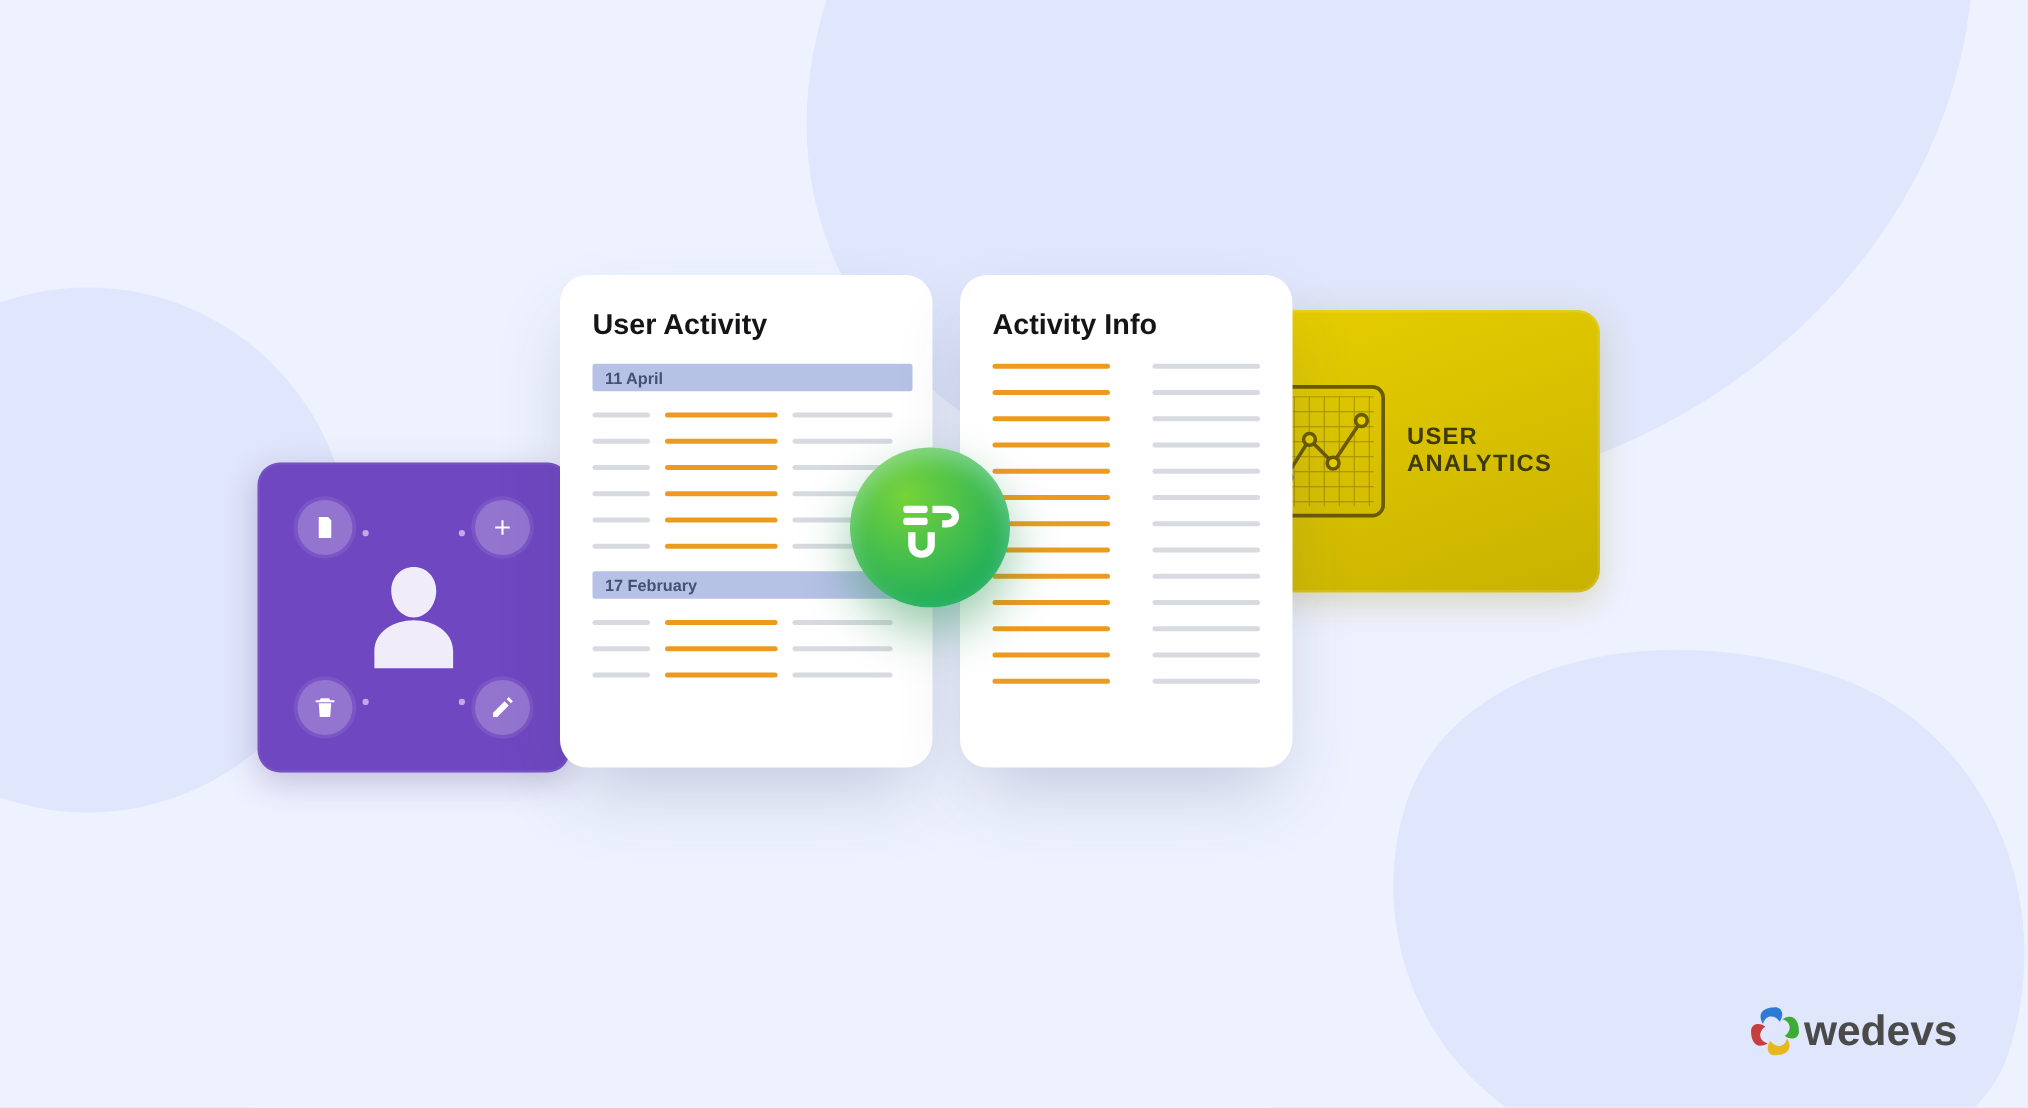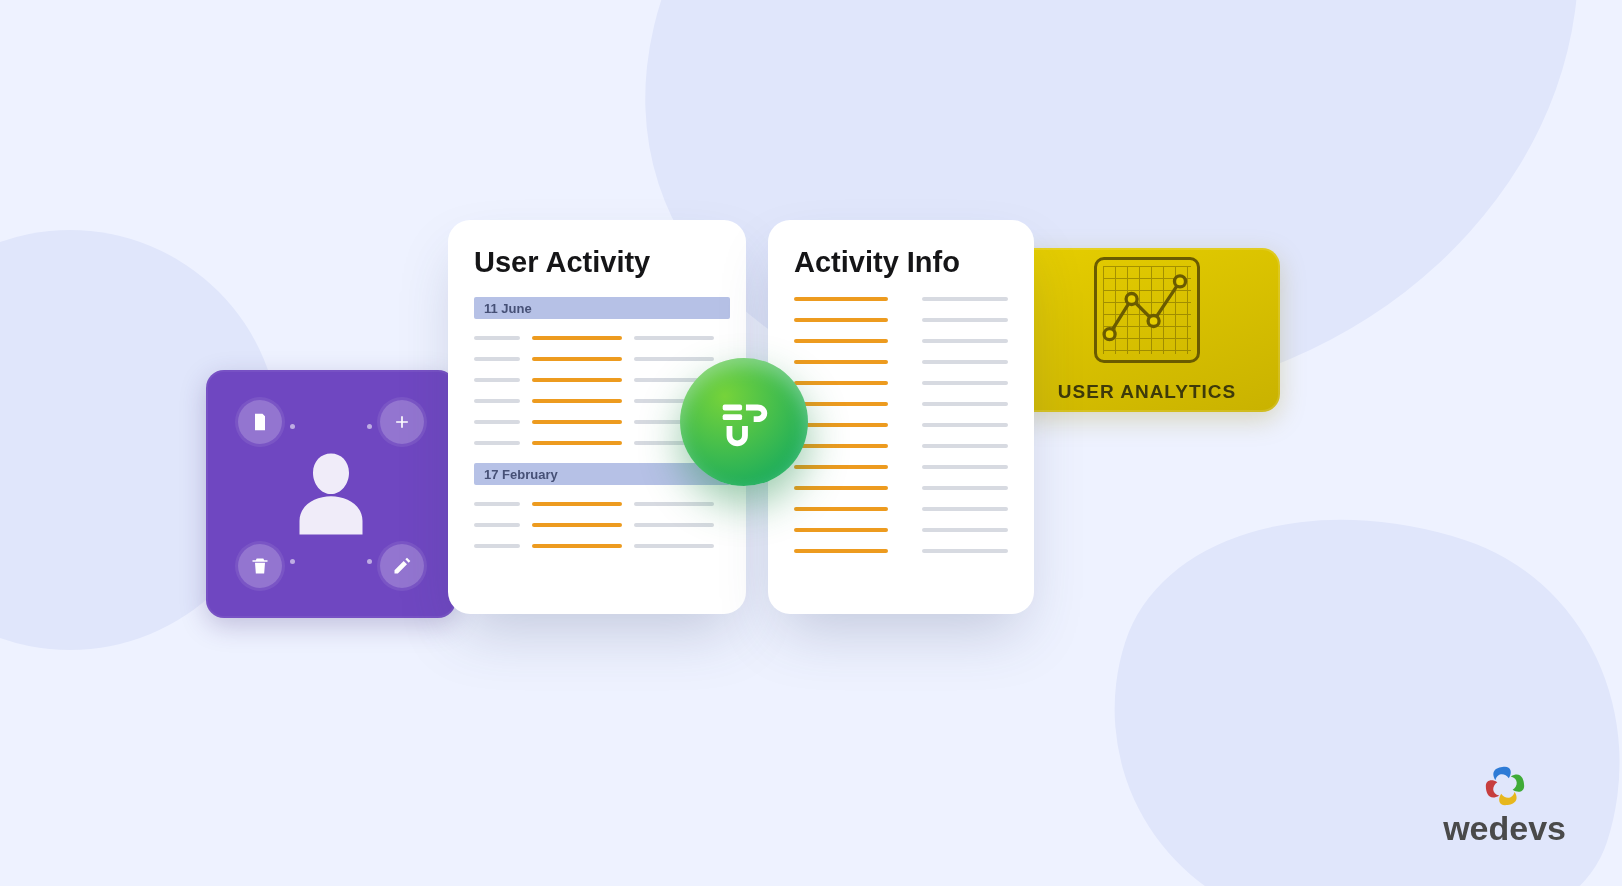"User Activity" .card h3 { font-size: 29px -> 23px }
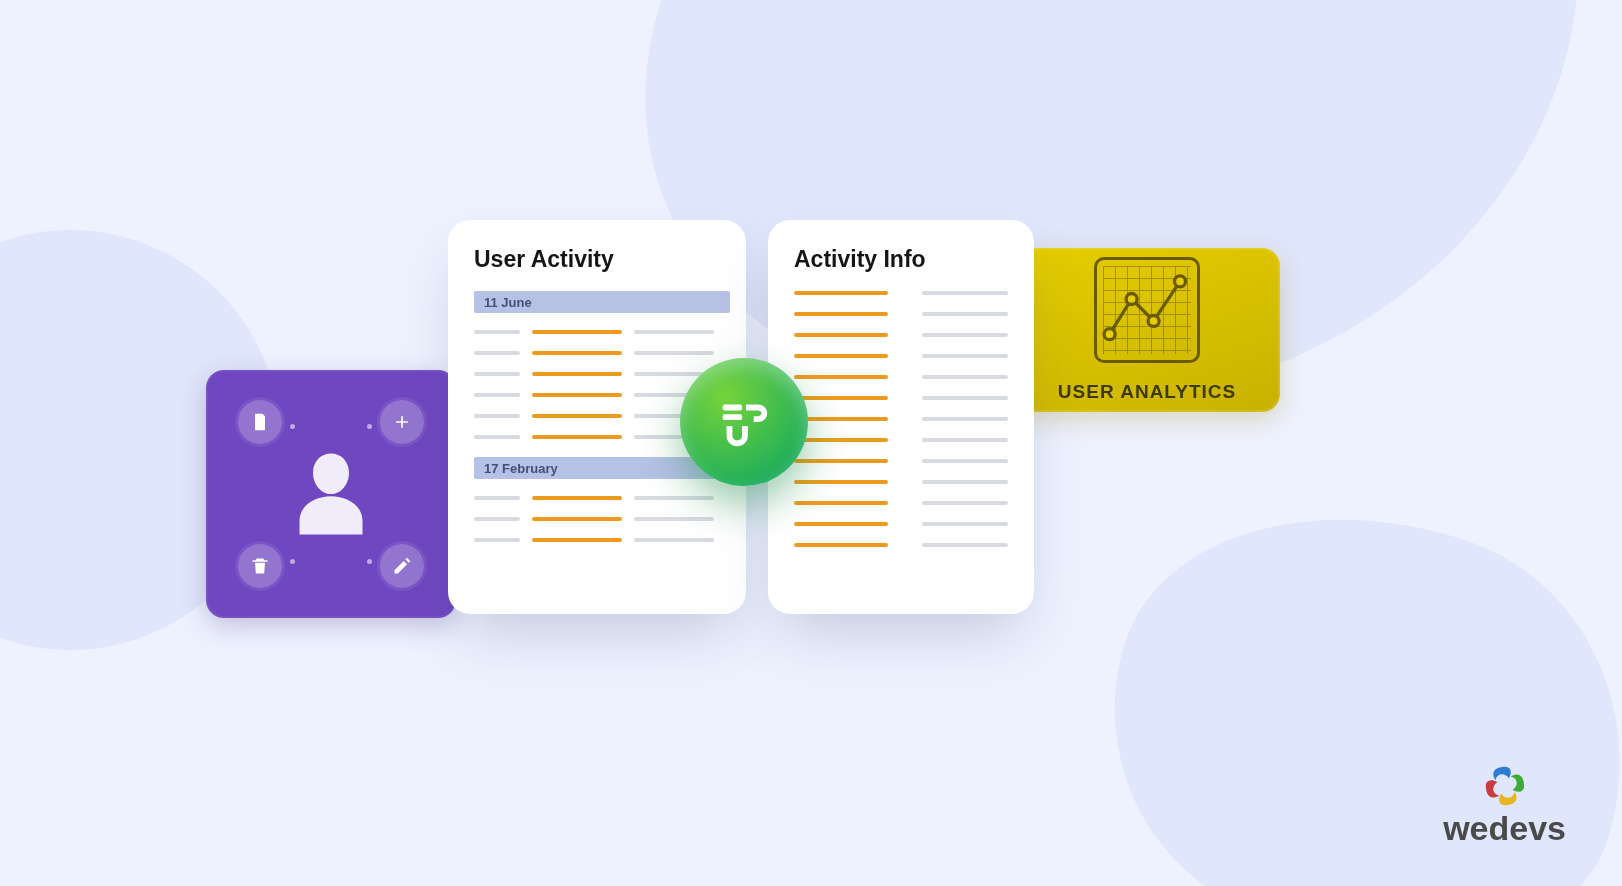"11 June" div.date-bar { text: June -> April }
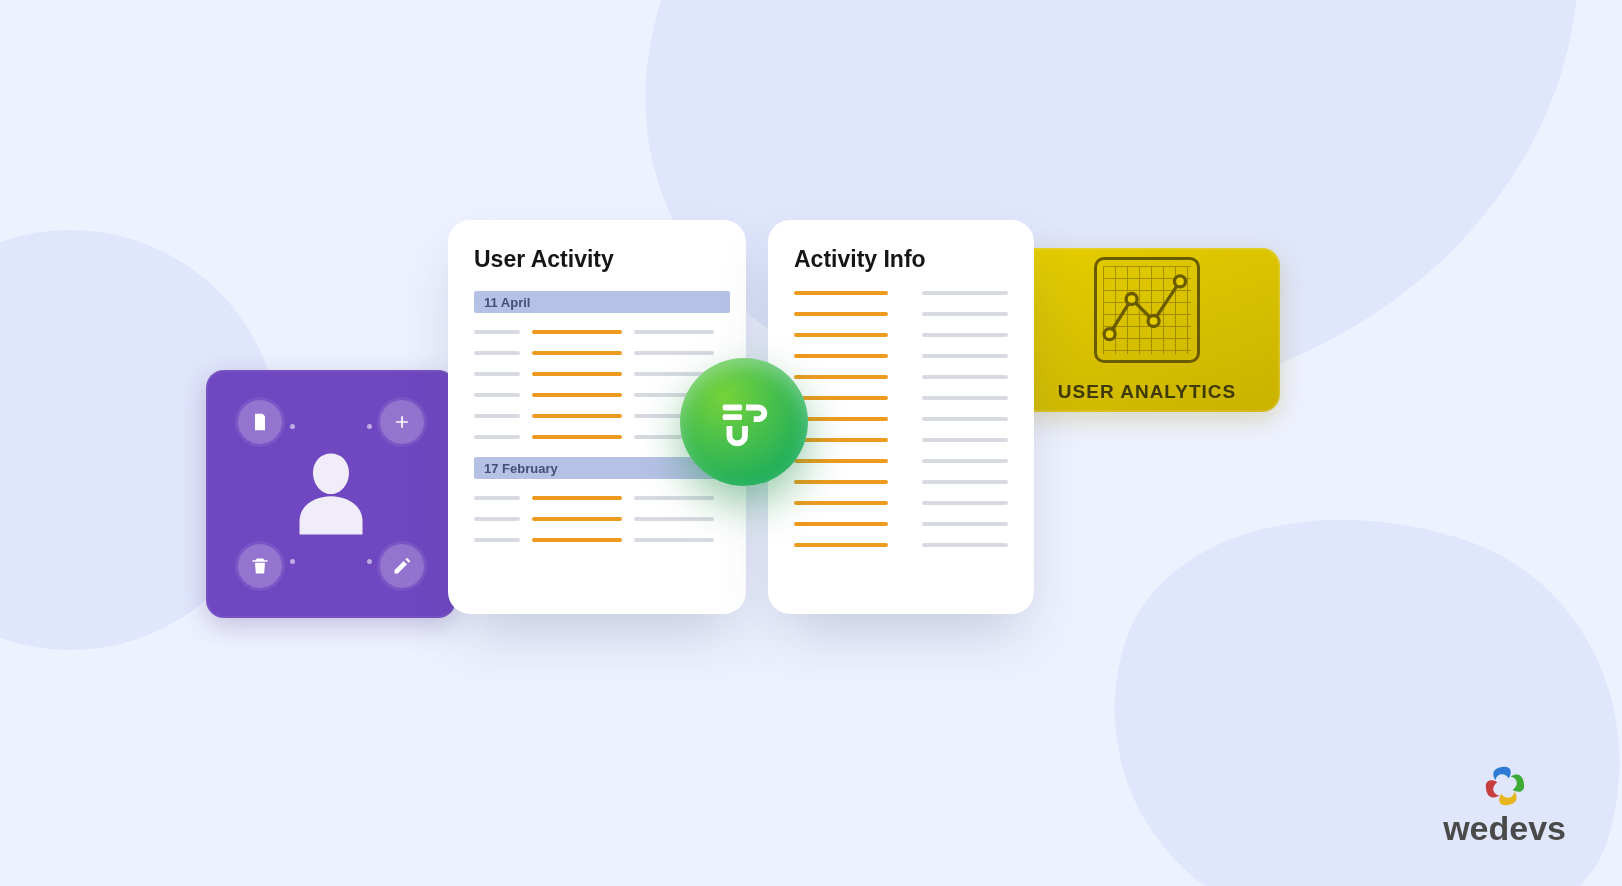"USER ANALYTICS" .right-card { flex-direction: column -> none; height: 164px -> 226px }
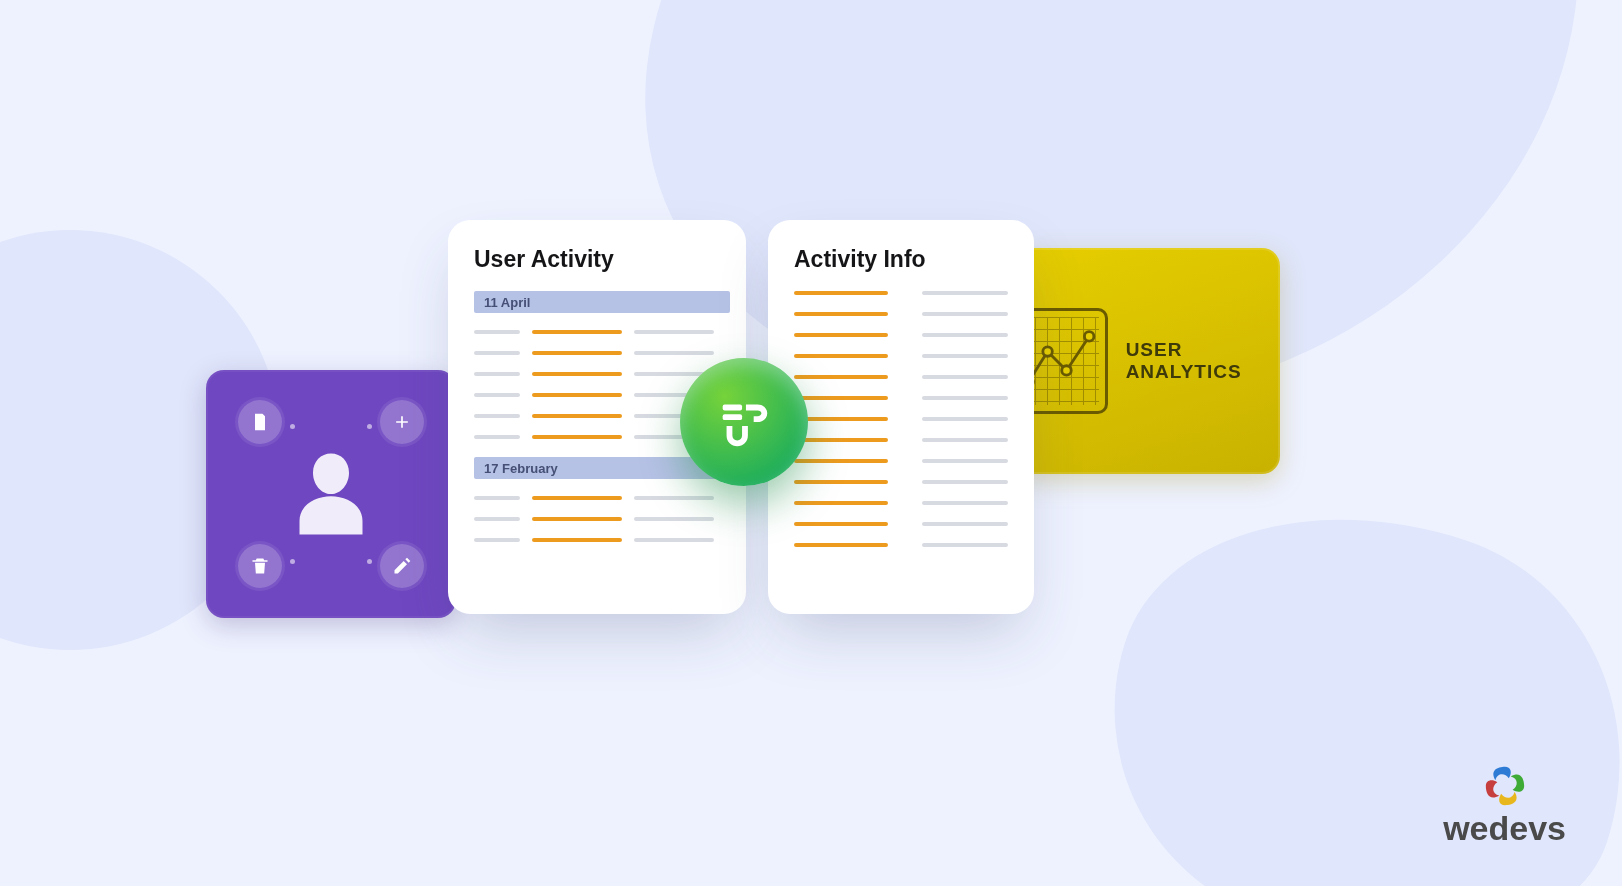"wedevs" .brand { flex-direction: column -> none }
